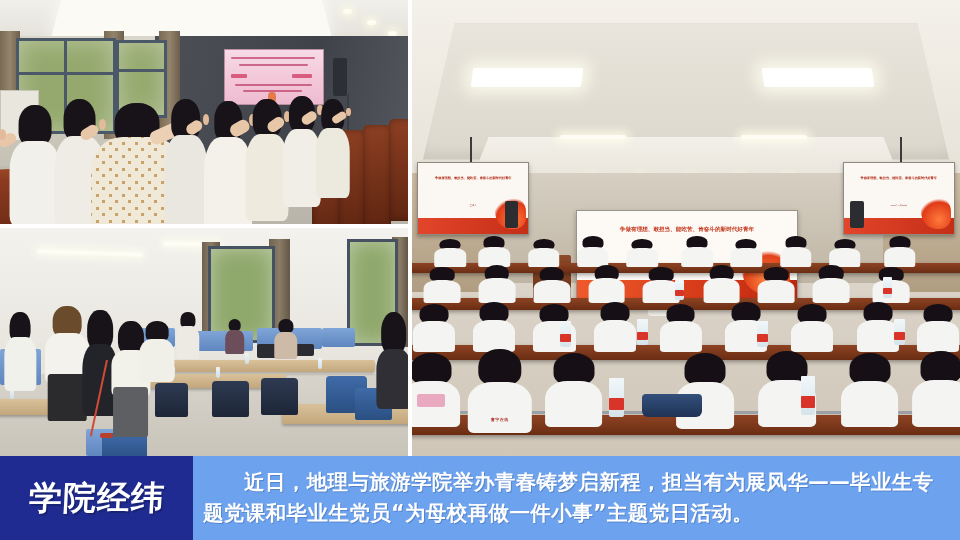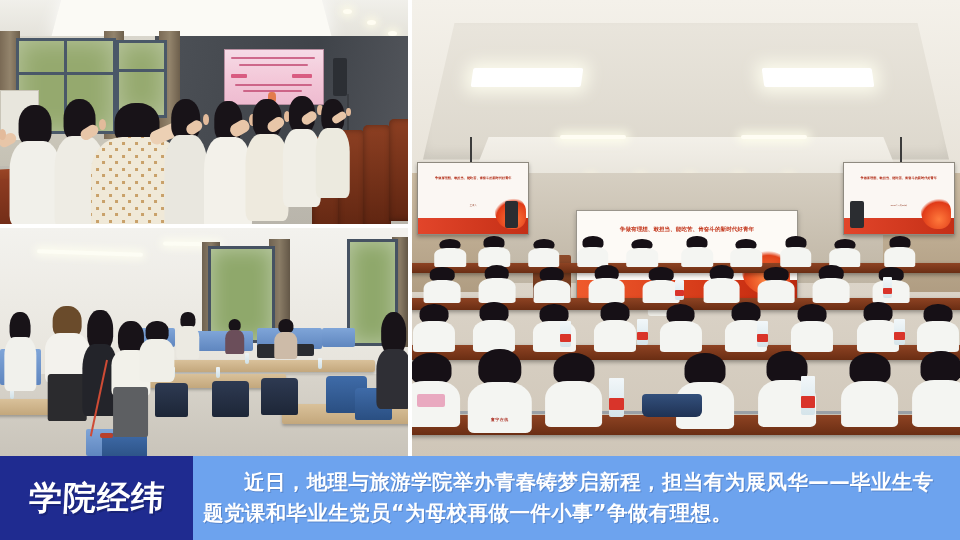"近日，地理与旅游学院举办青春铸梦启新程，担当有为展风华——毕业生专题党课和毕业生" p { text: 争做有理想 -> 主题党日活动 }
